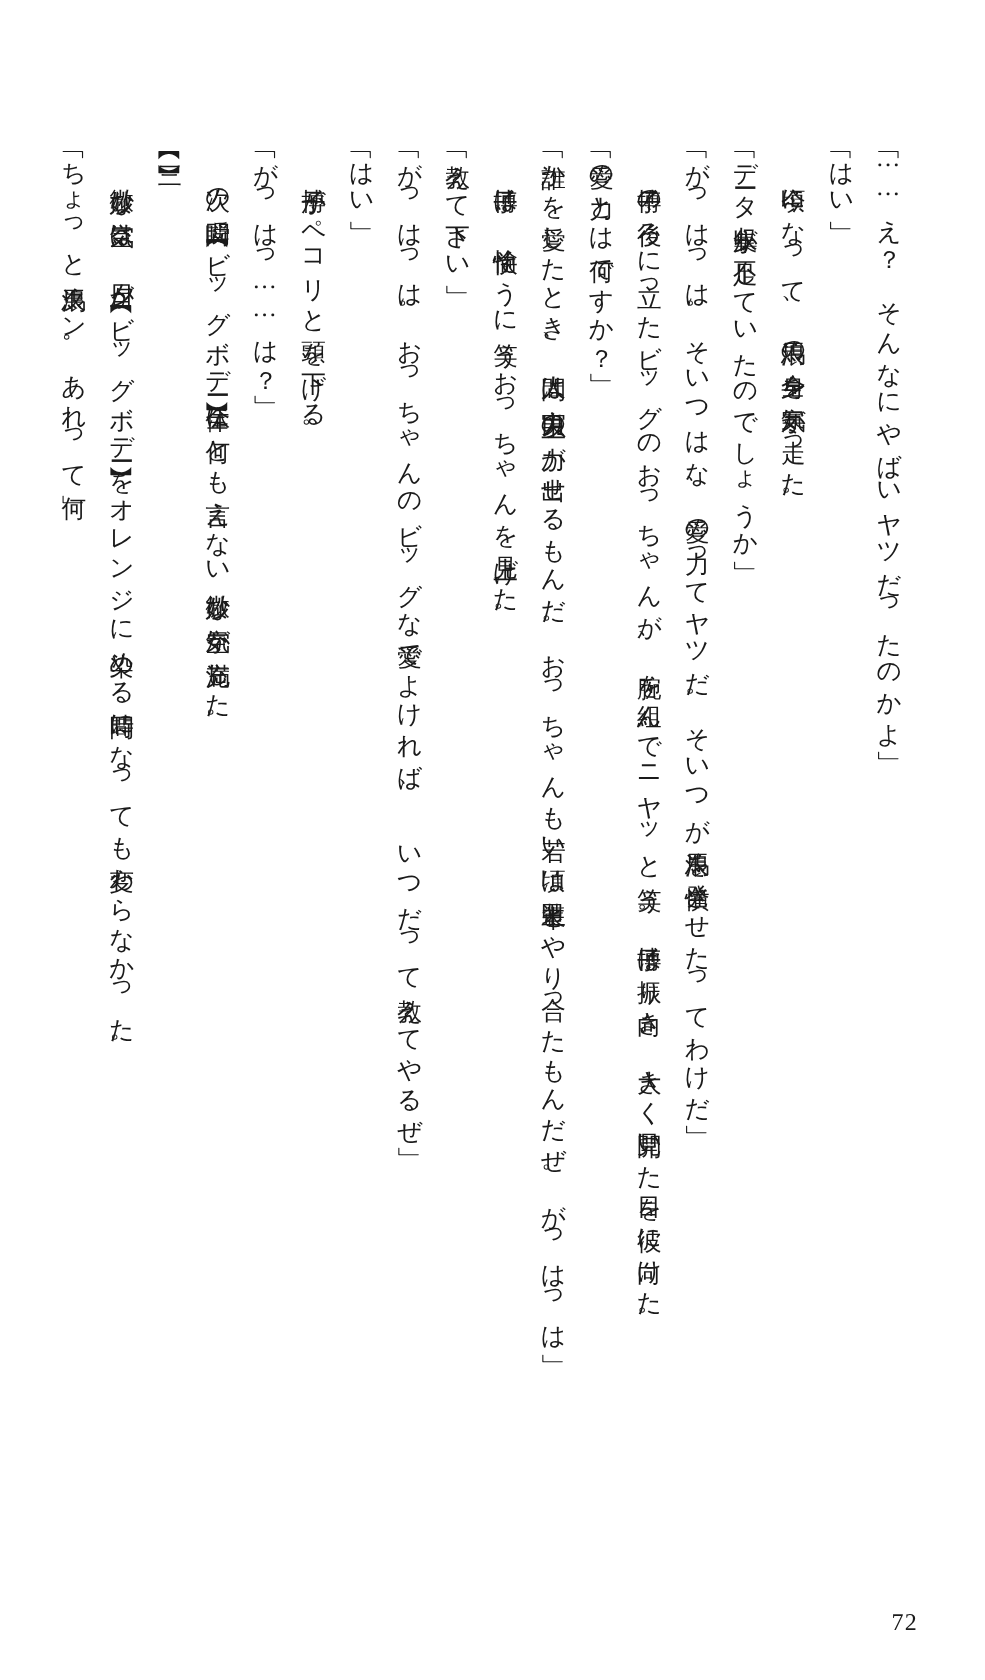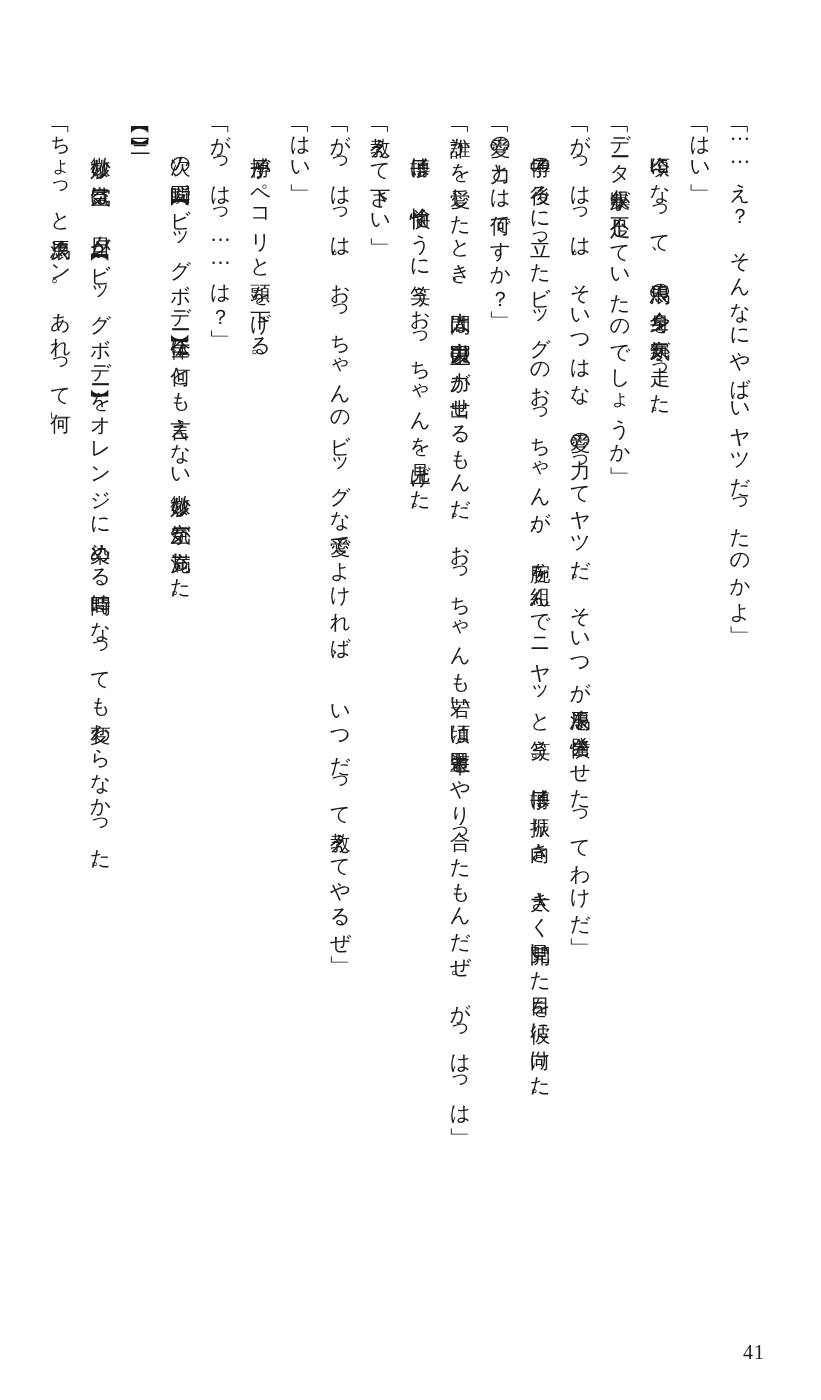"41" div.page-number { text: 41 -> 72 }
